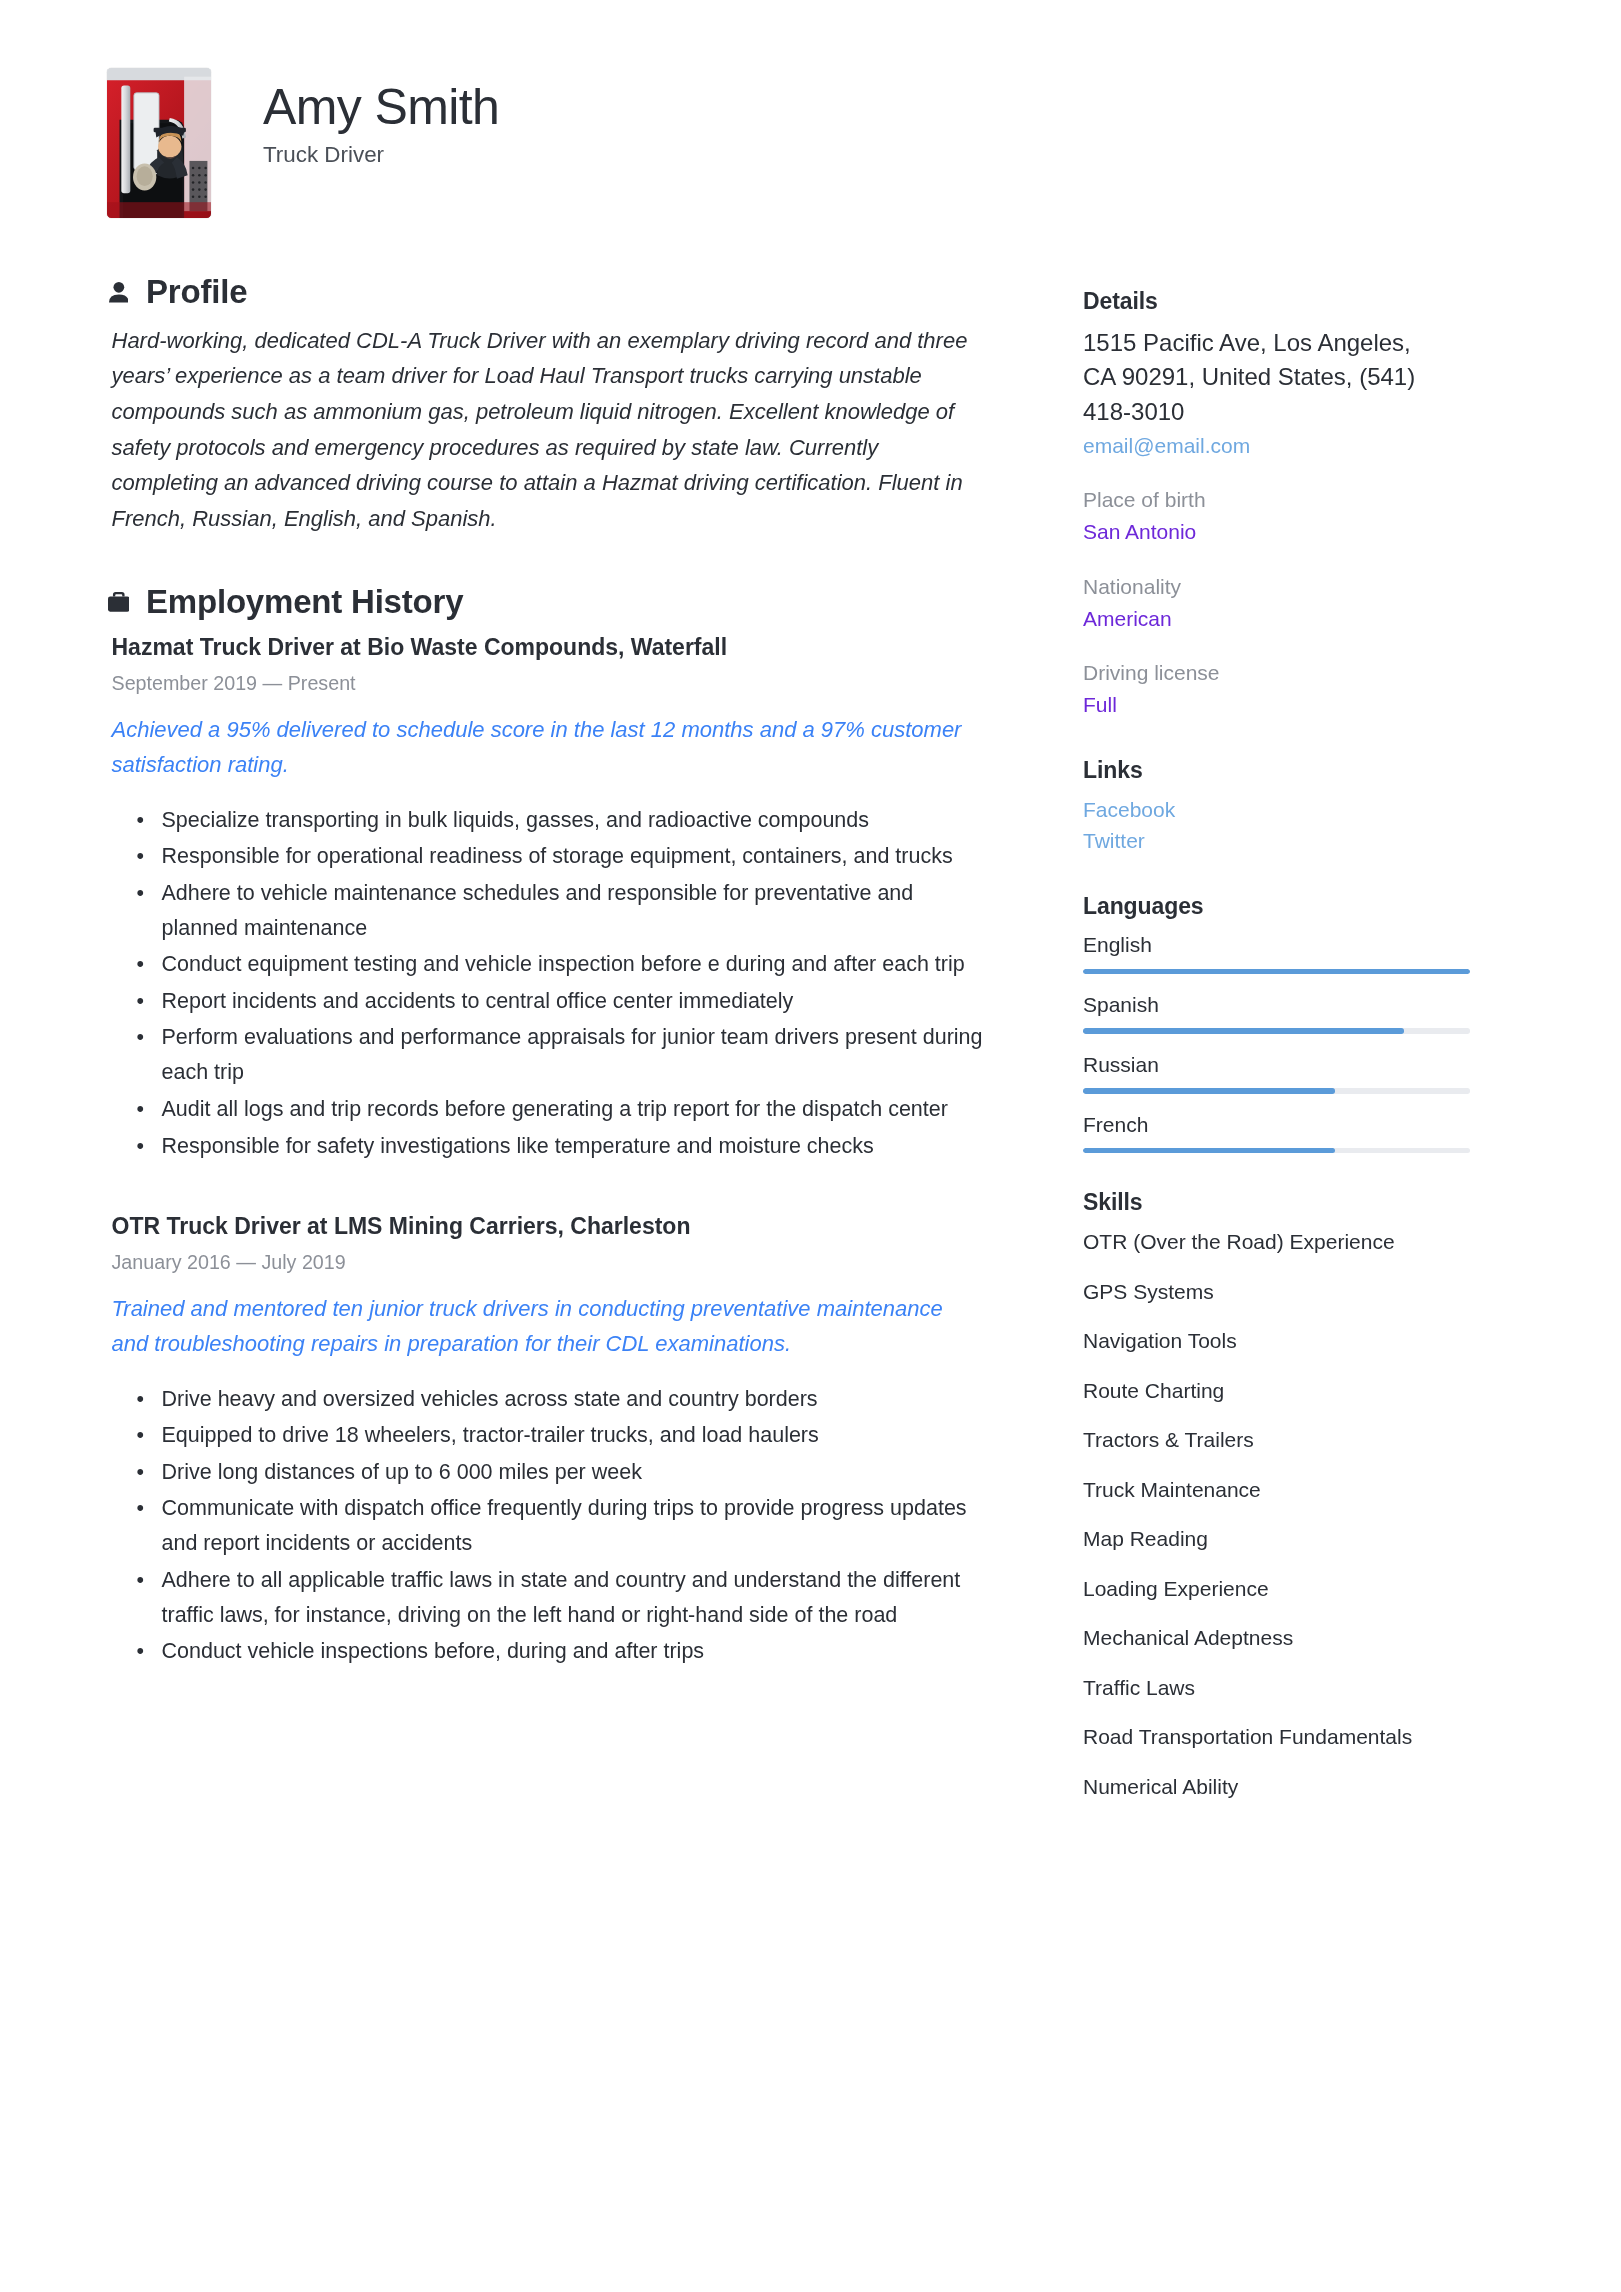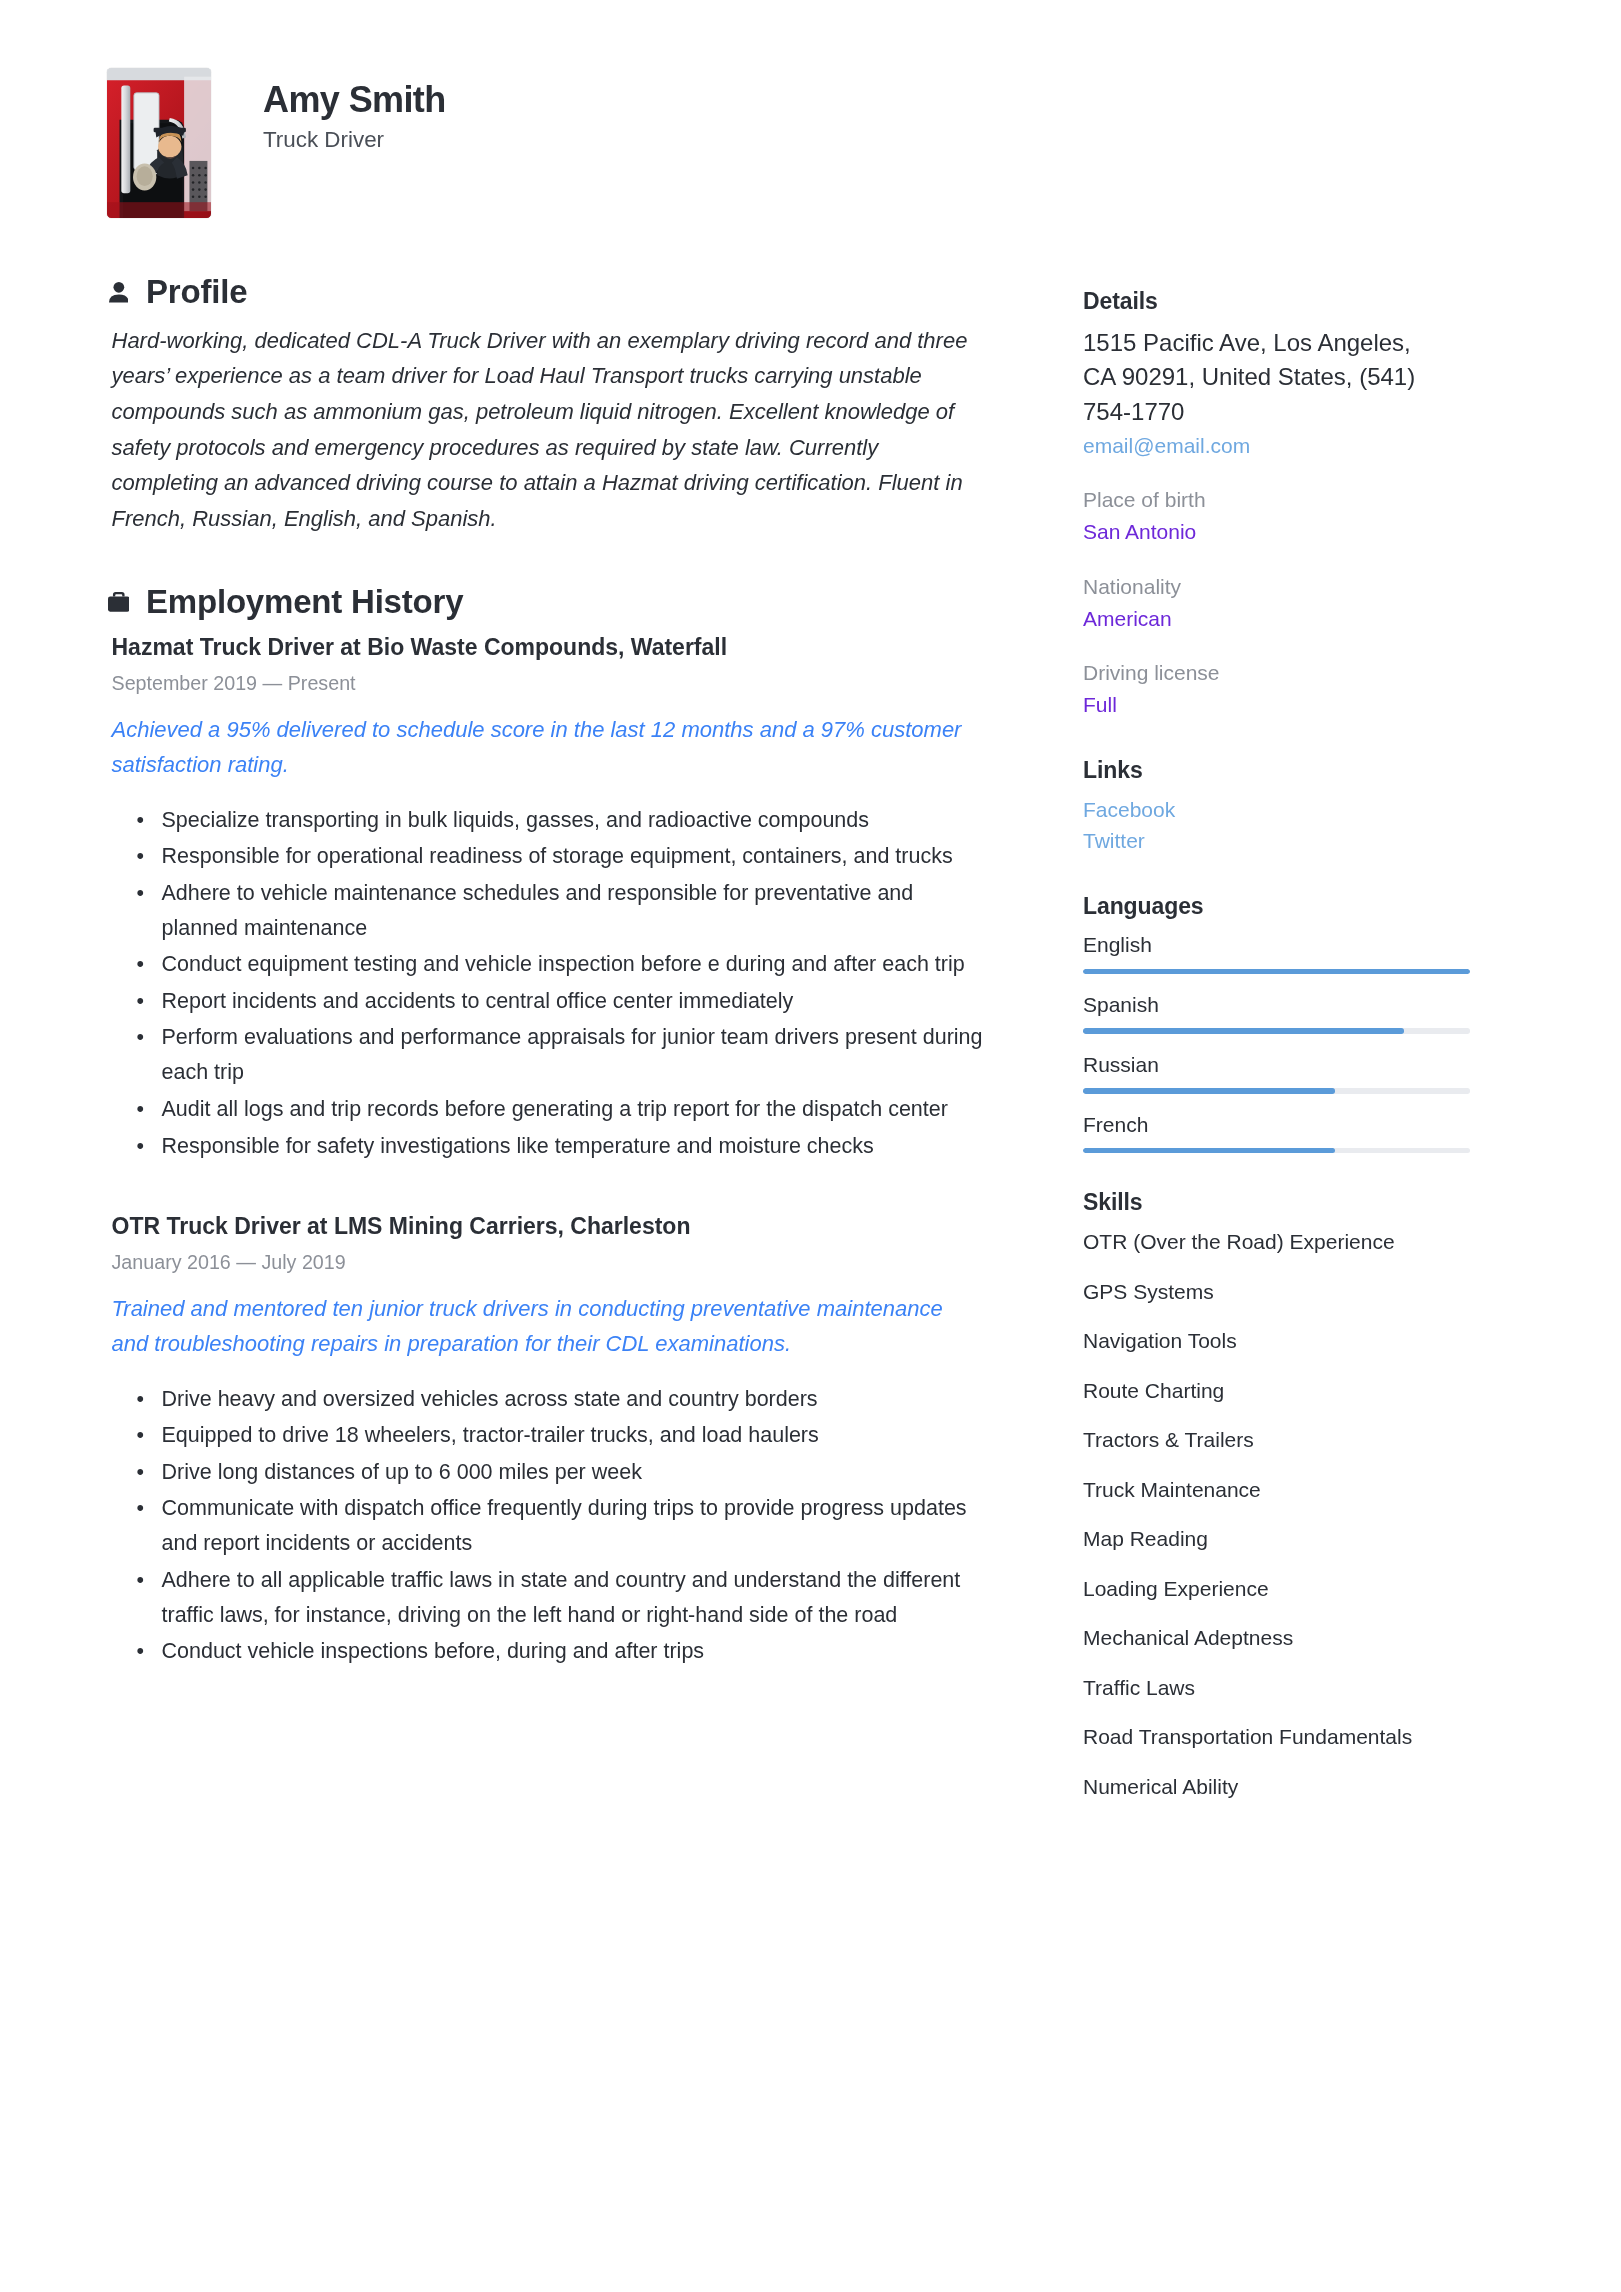"Amy Smith" .name { font-size: 36px -> 50px; font-weight: 700 -> 400 }
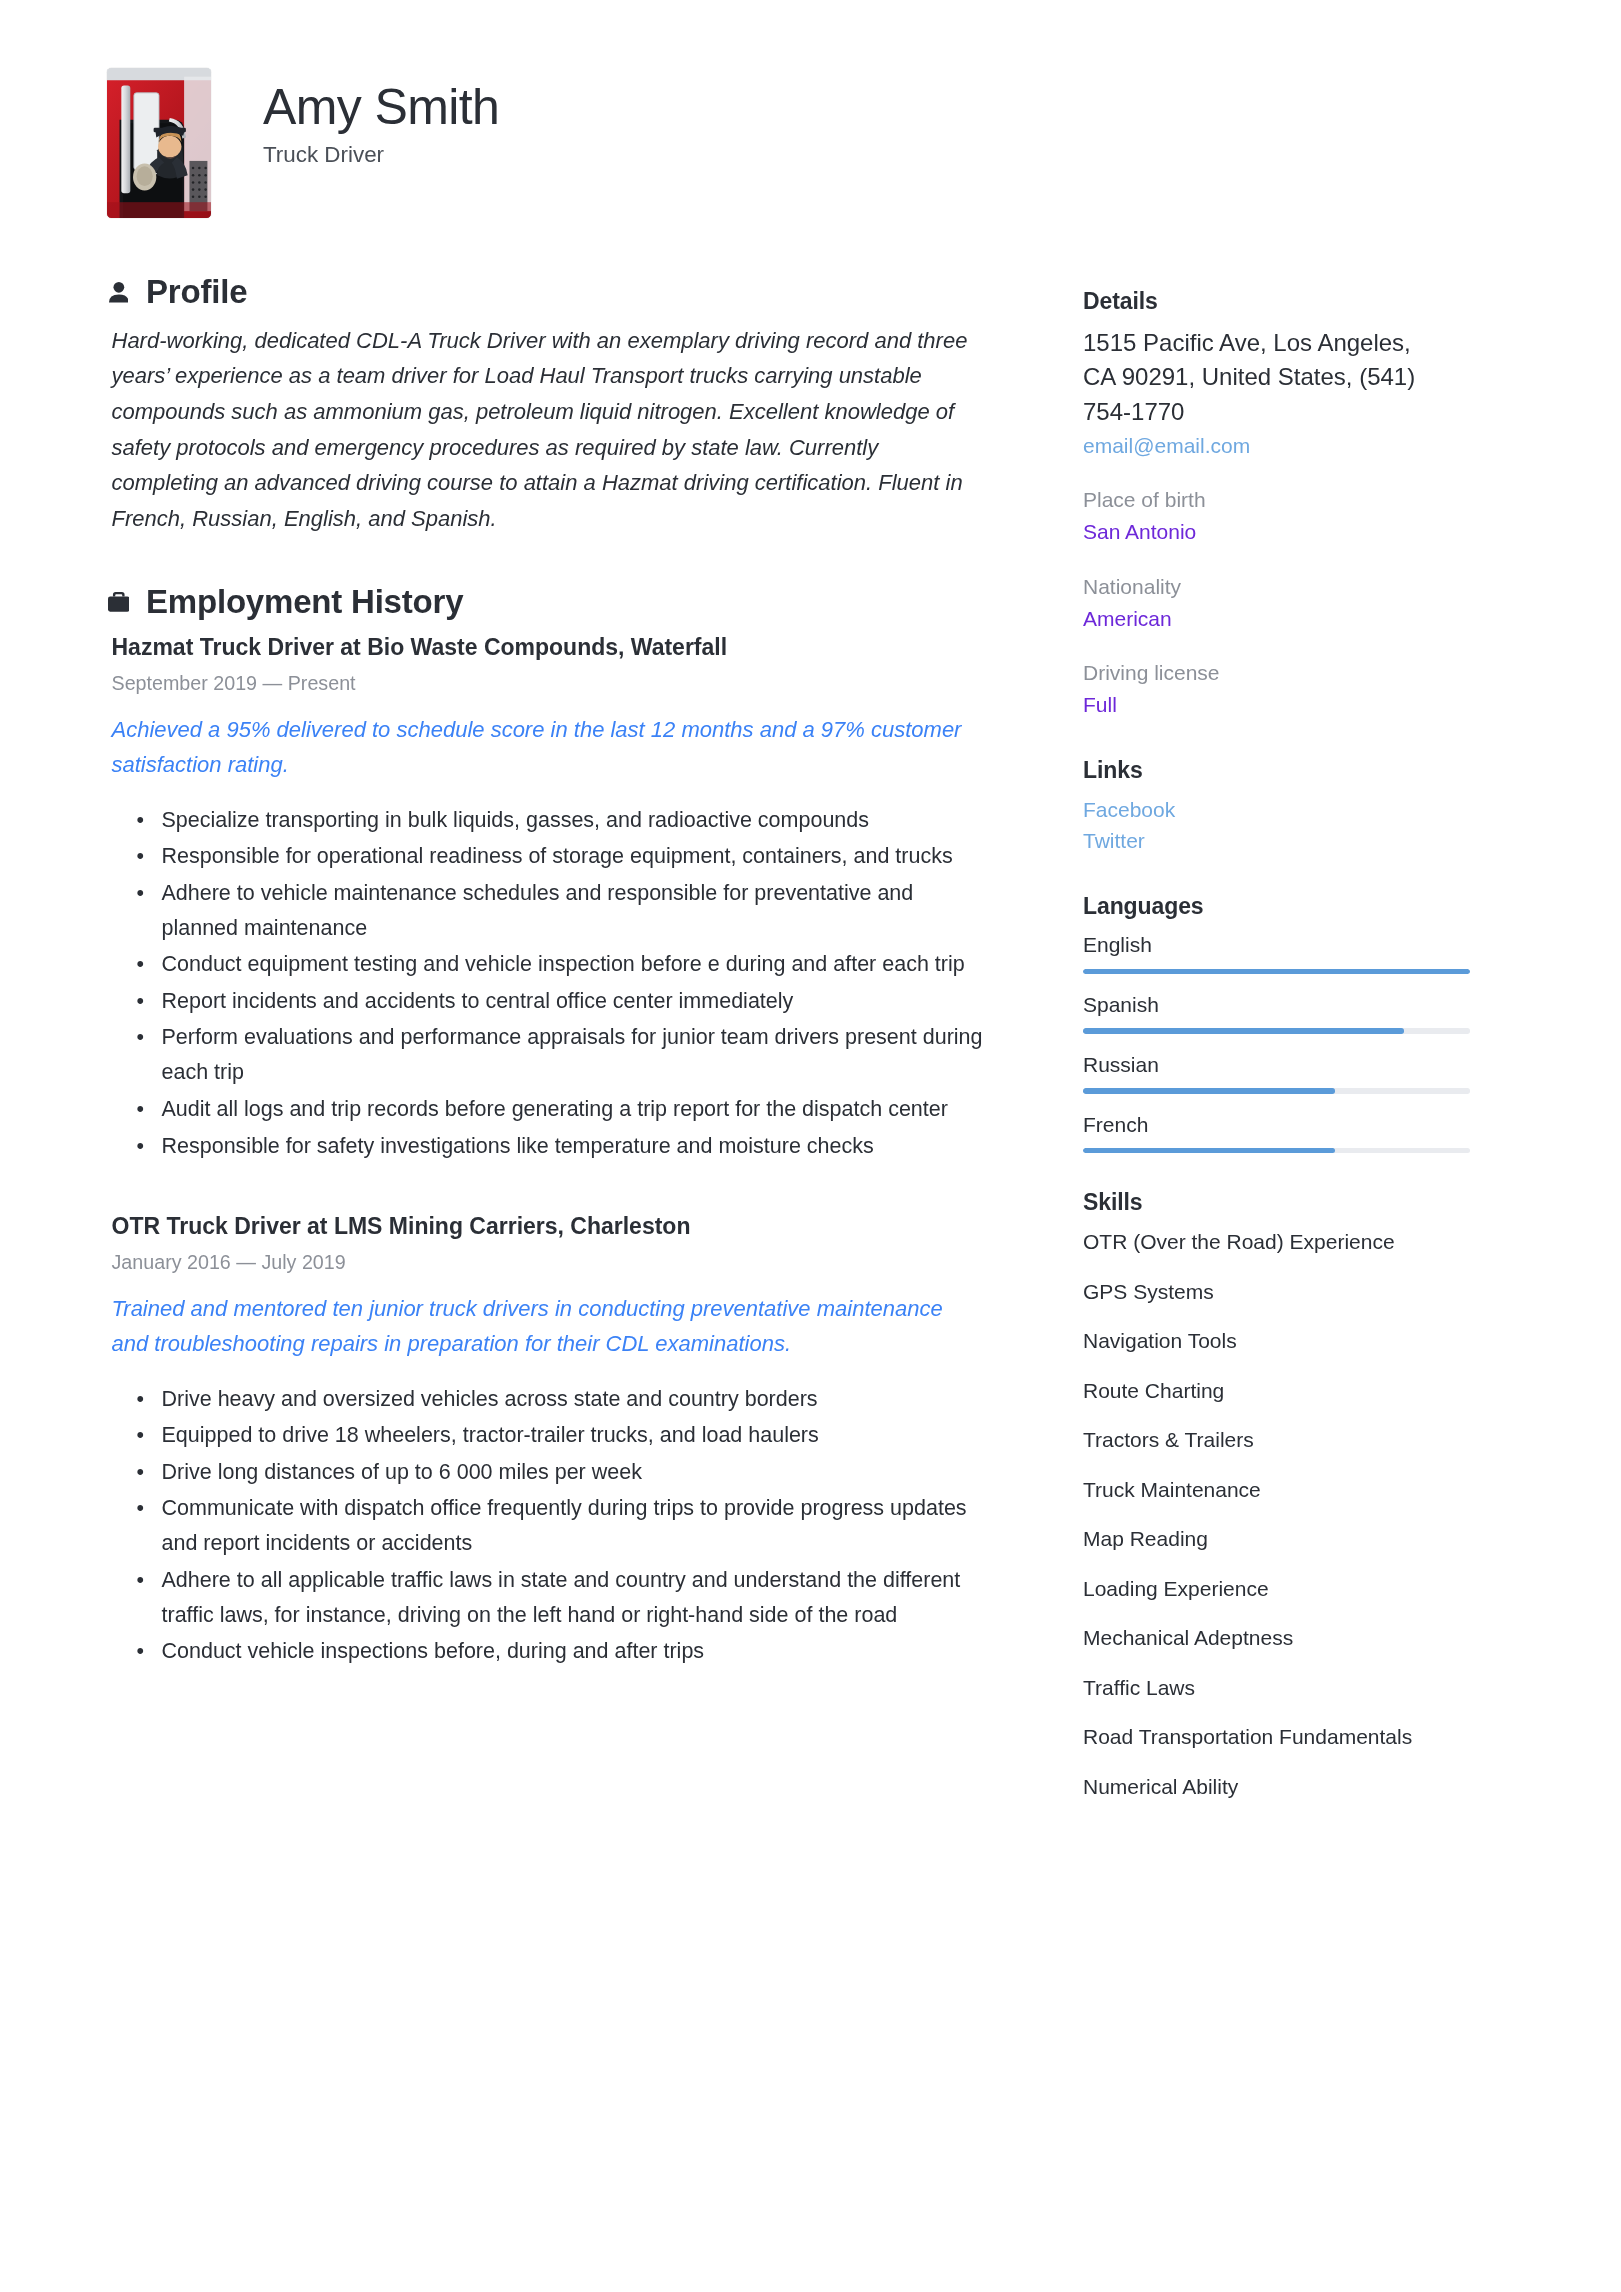"754-1770" div.side-line { text: 754-1770 -> 418-3010 }
